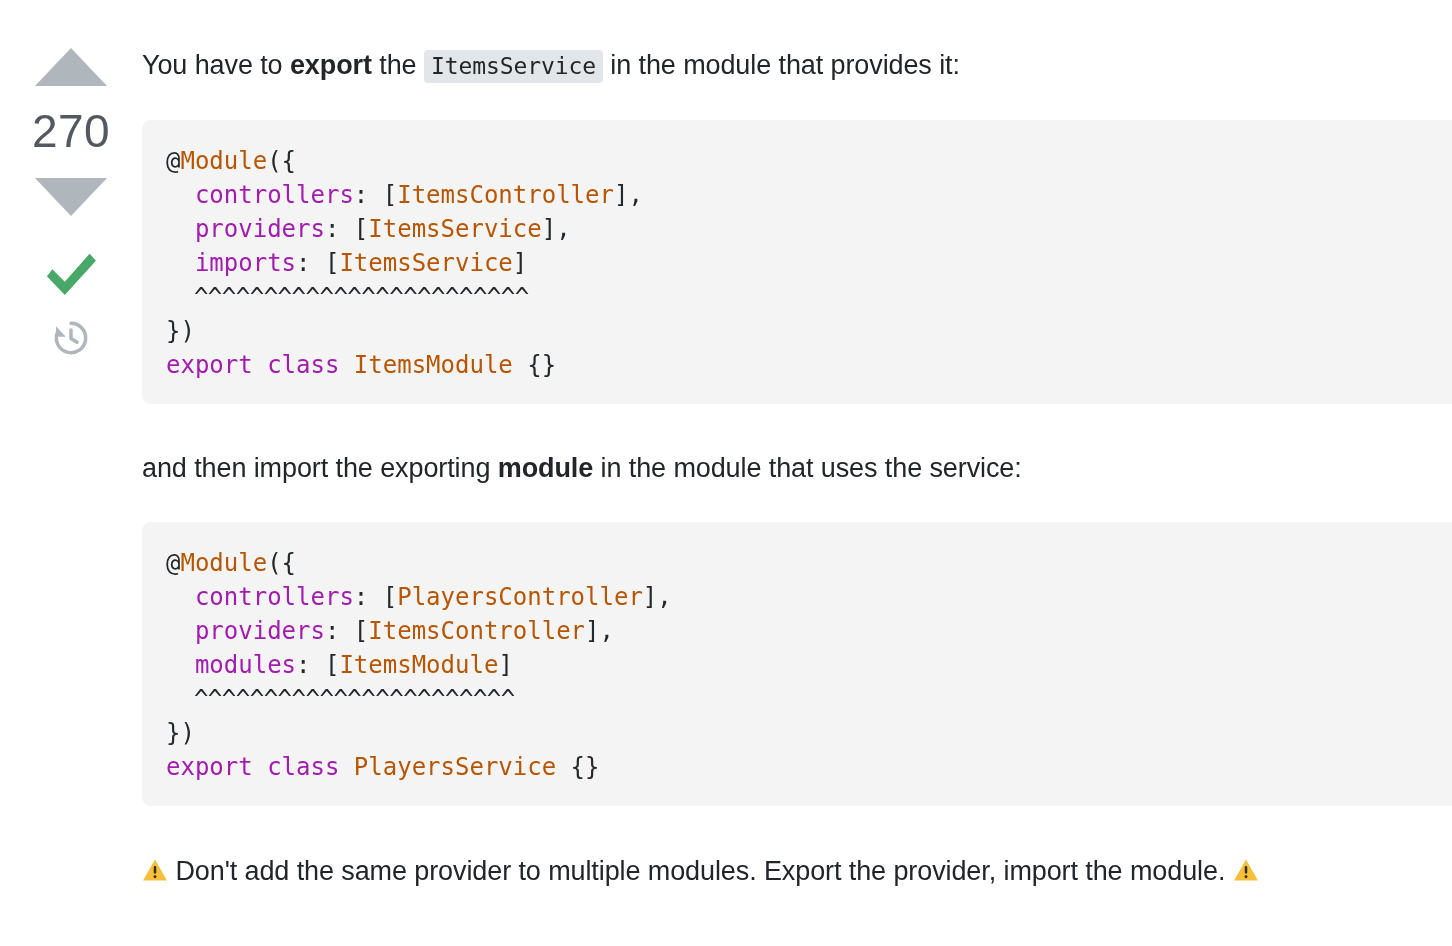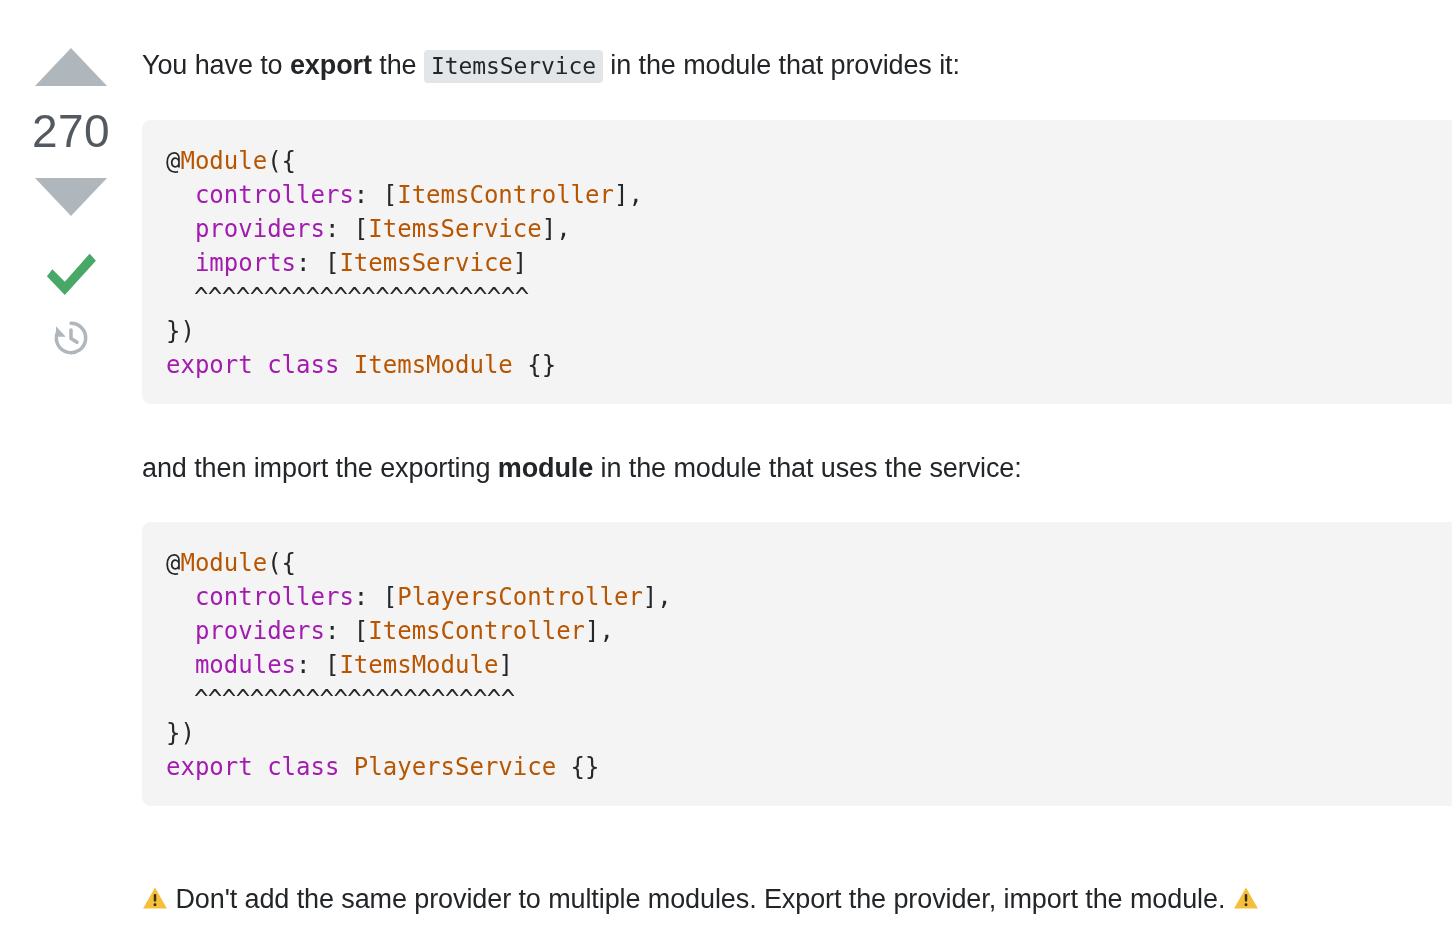"Don't add the same provider" .p3 { top: 880px -> 852px }
